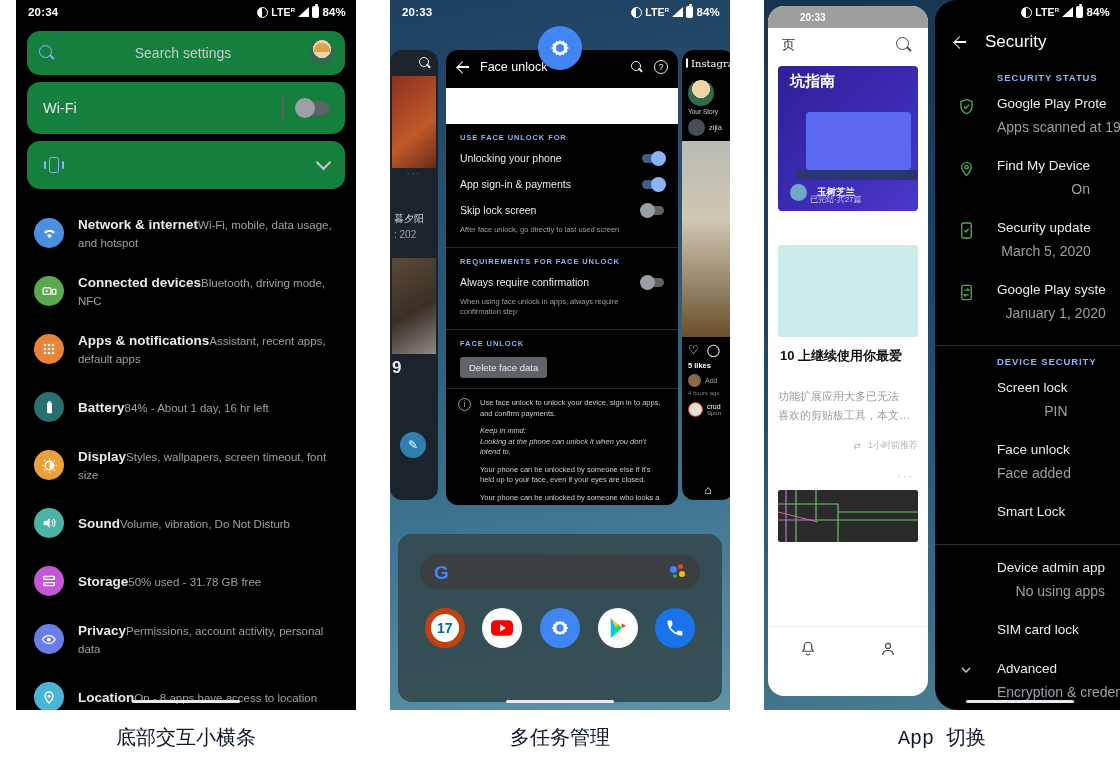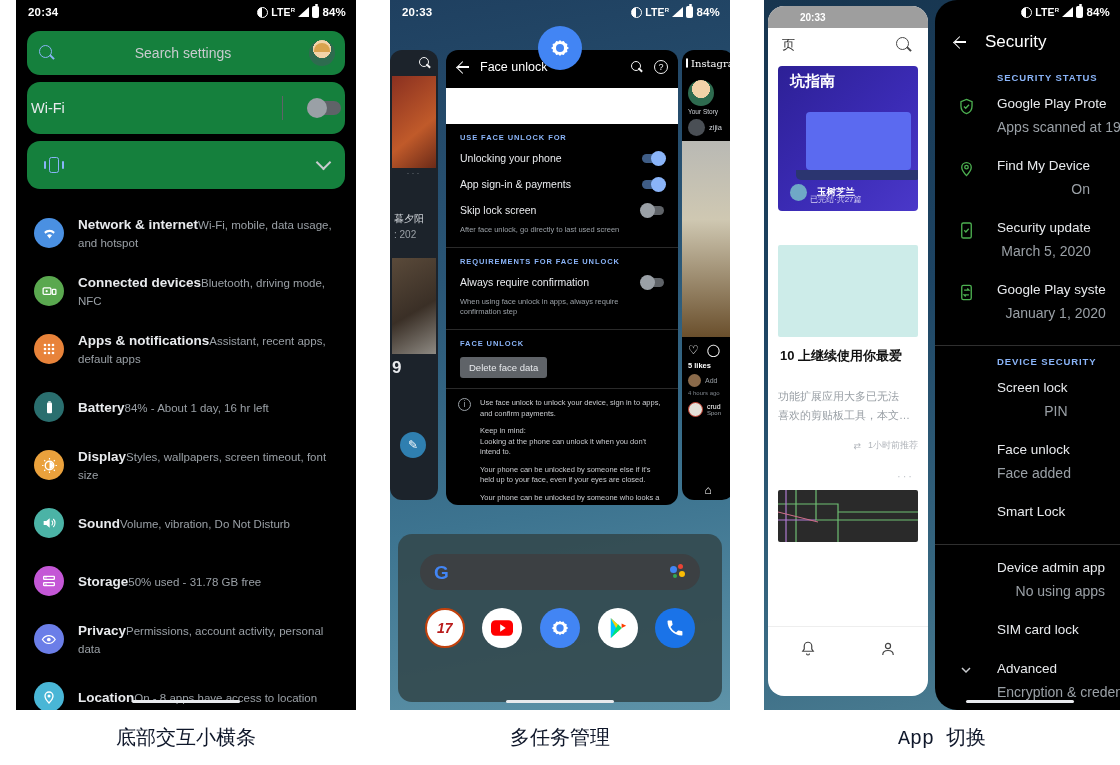"Wi-Fi" .wifi-row { padding: 0 4px -> 0 16px }
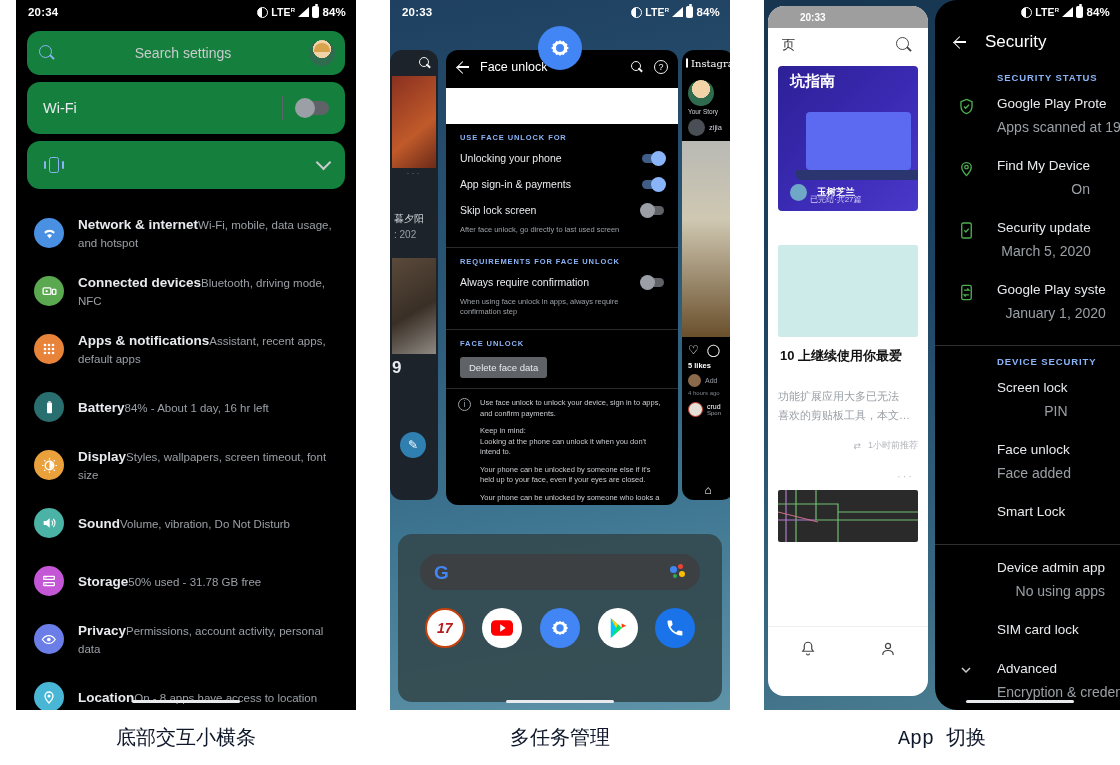"Keep in mind:" p { font-style: none -> italic }
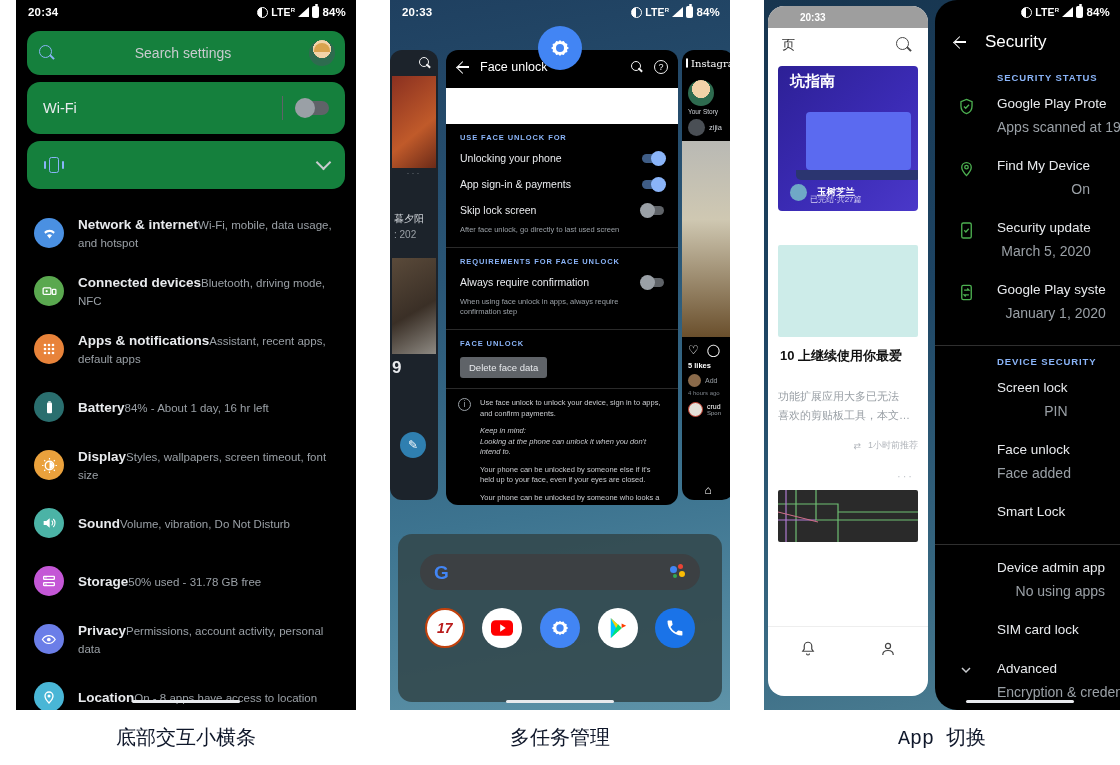"17" span.app-ico { border: 2px solid #c2410c -> 6px solid #c2410c; color: #b91c1c -> #0369a1; font-style: italic -> none }
